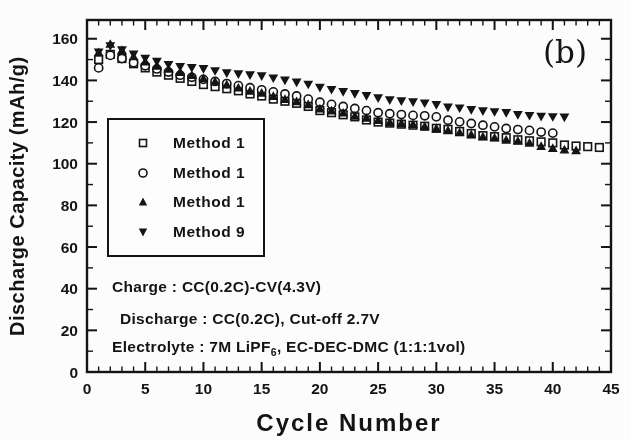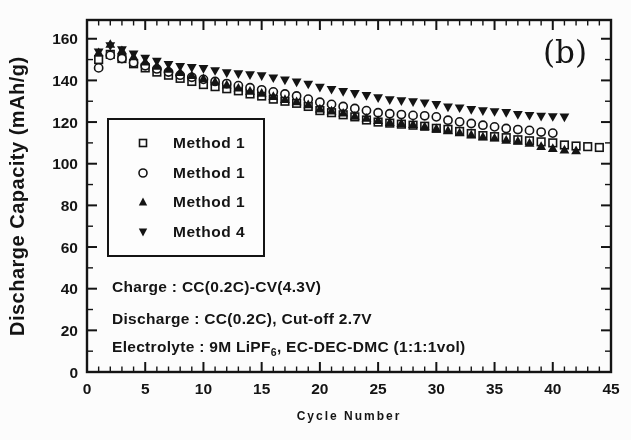"Method 4" span.legend-label { text: 4 -> 9 }
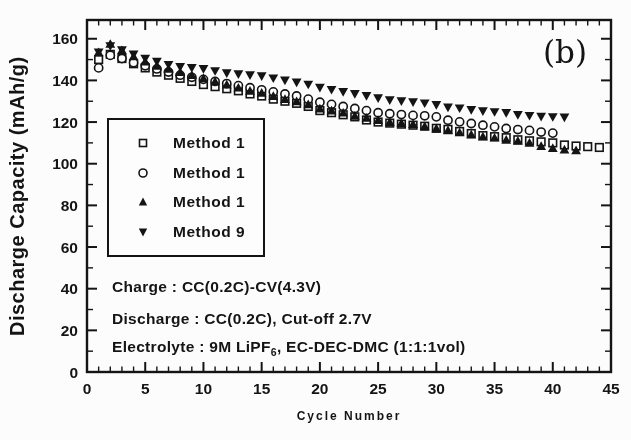"Discharge : CC(0.2C), Cut-off 2.7V" #annotation-line-1 { margin-left: none -> 8px }
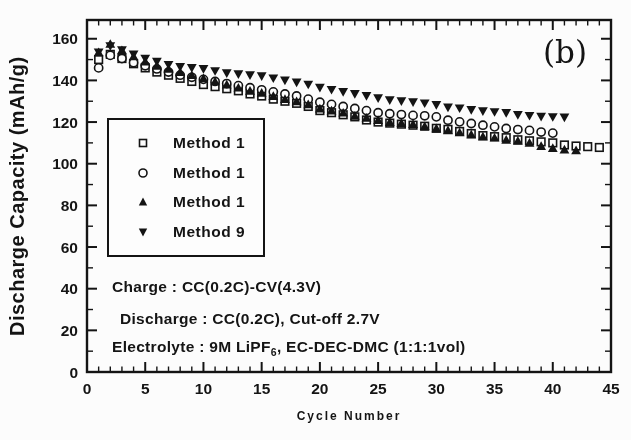"Electrolyte : 9M LiPF" span { text: 9M -> 7M }
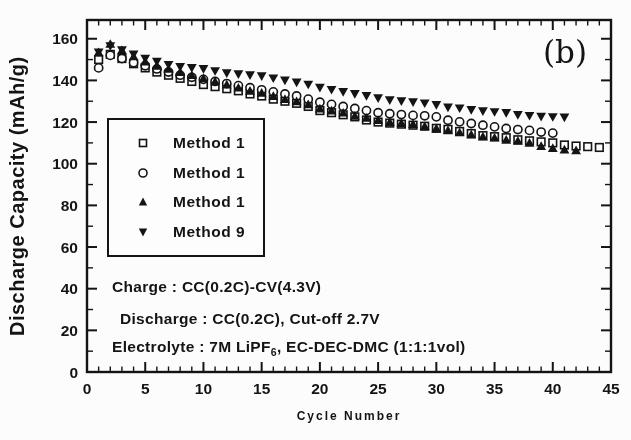"Cycle Number" #x-axis-title { font-size: 12px -> 24px }
